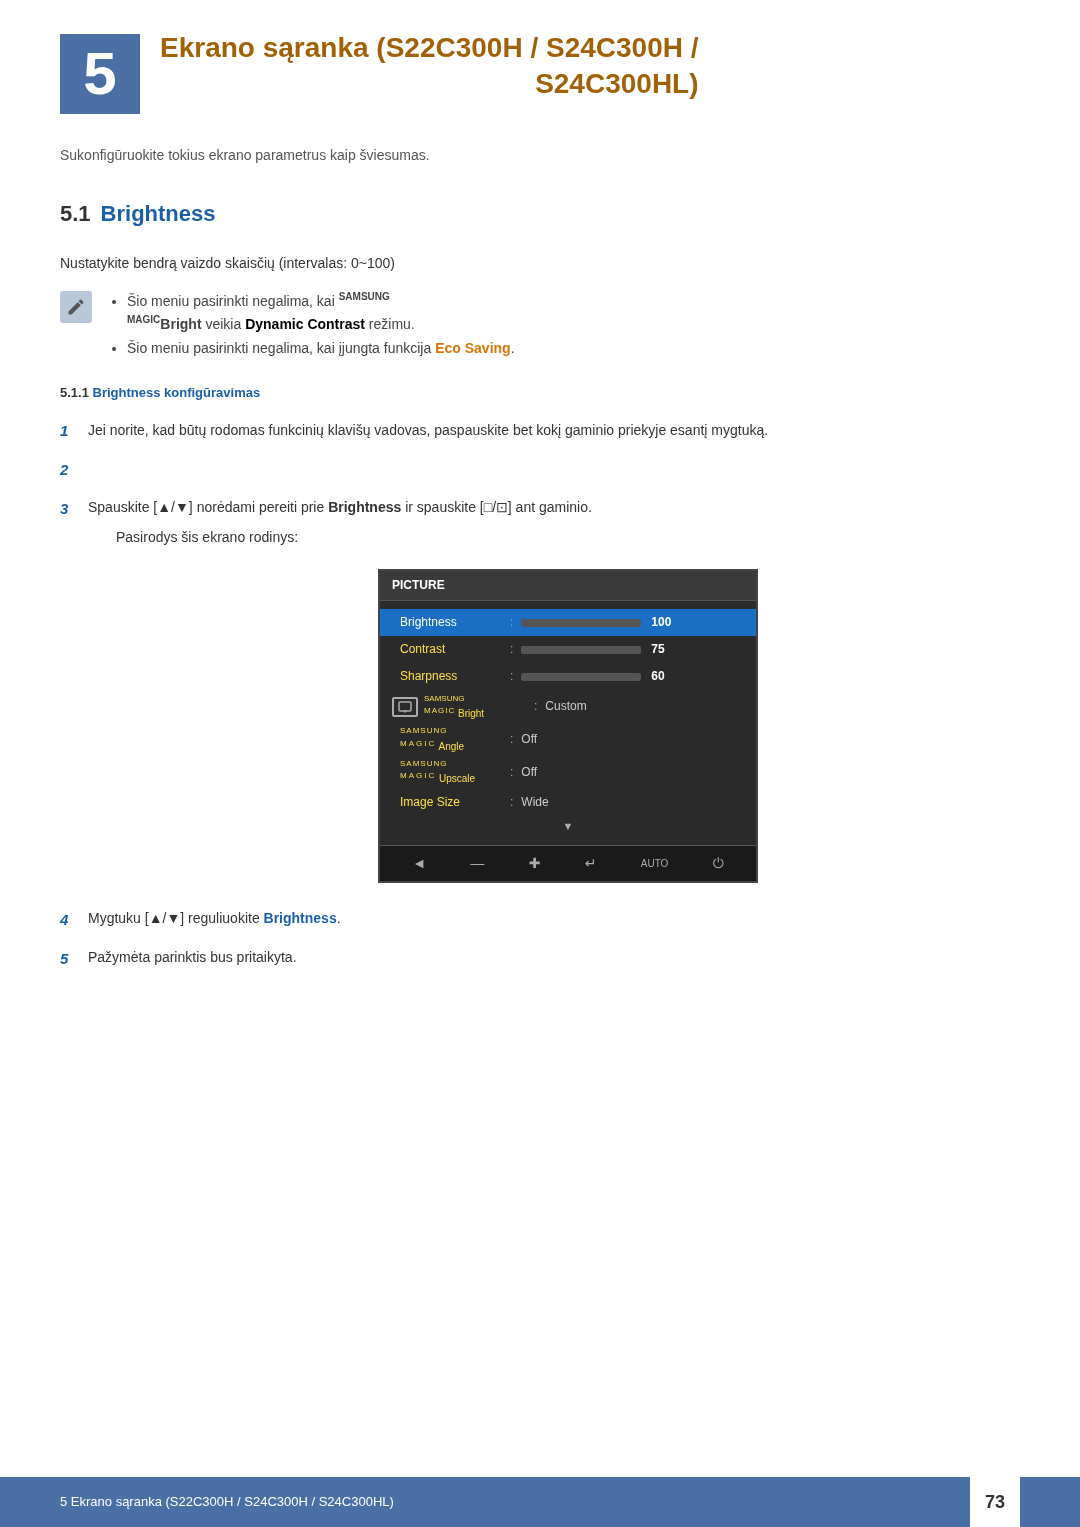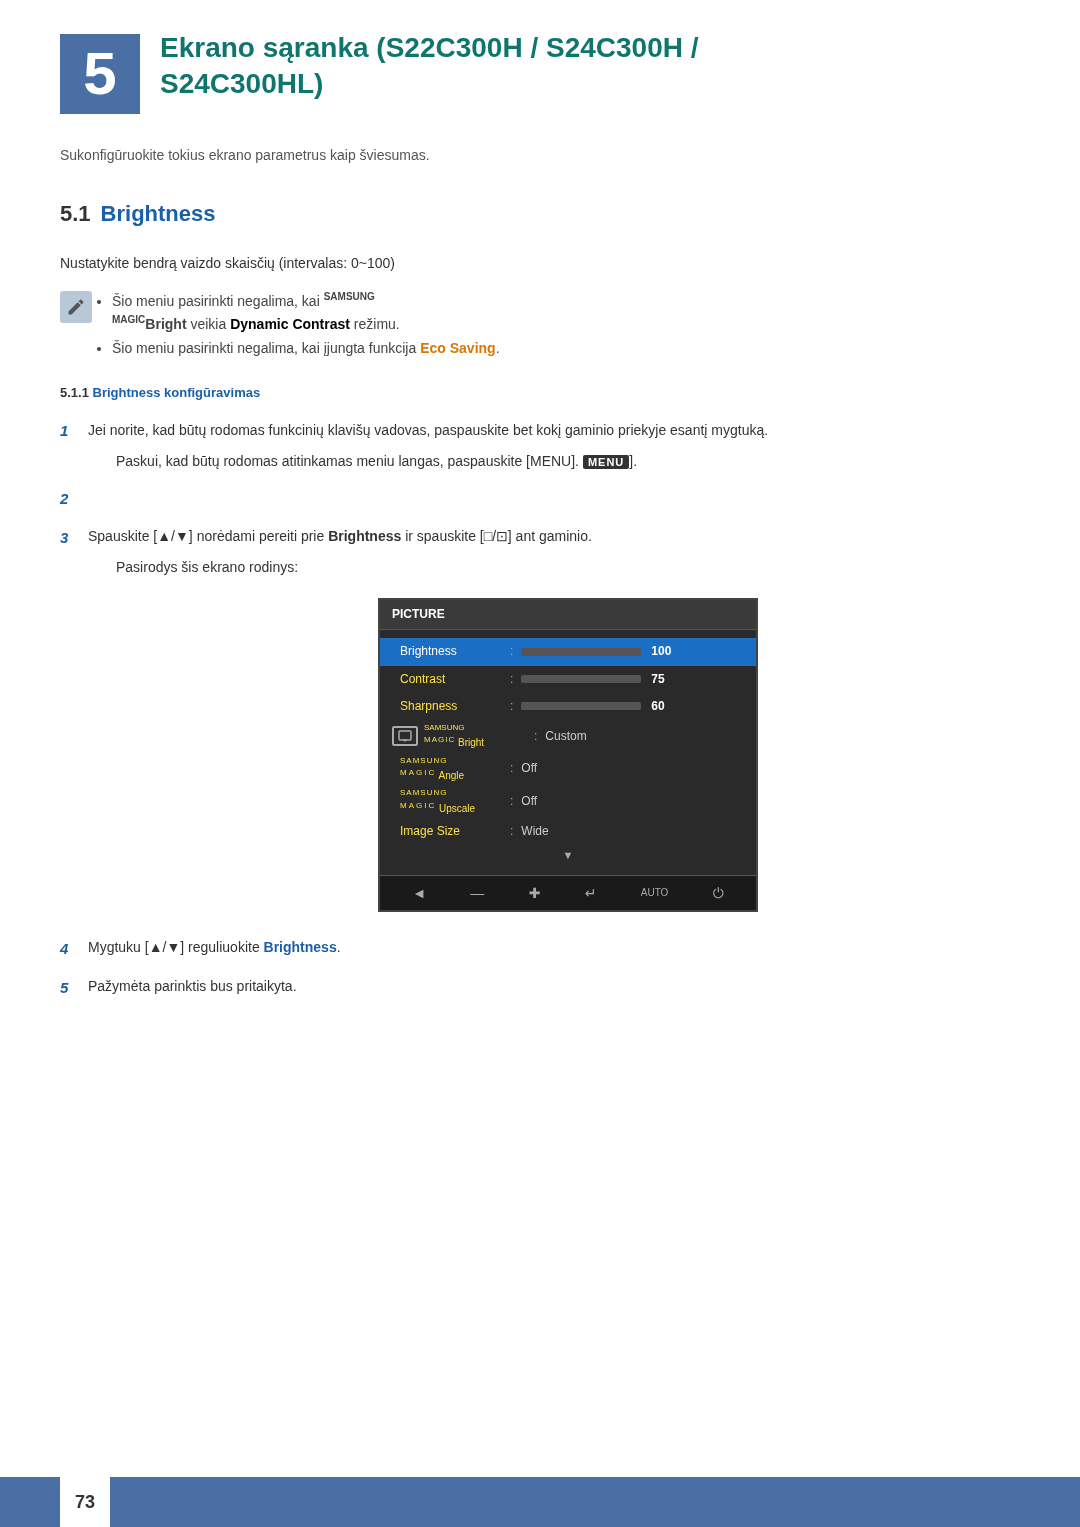"Ekrano sąranka (S22C300H / S24C300H" .chapter-title { color: #0f766e -> #a16207; text-align: none -> right }
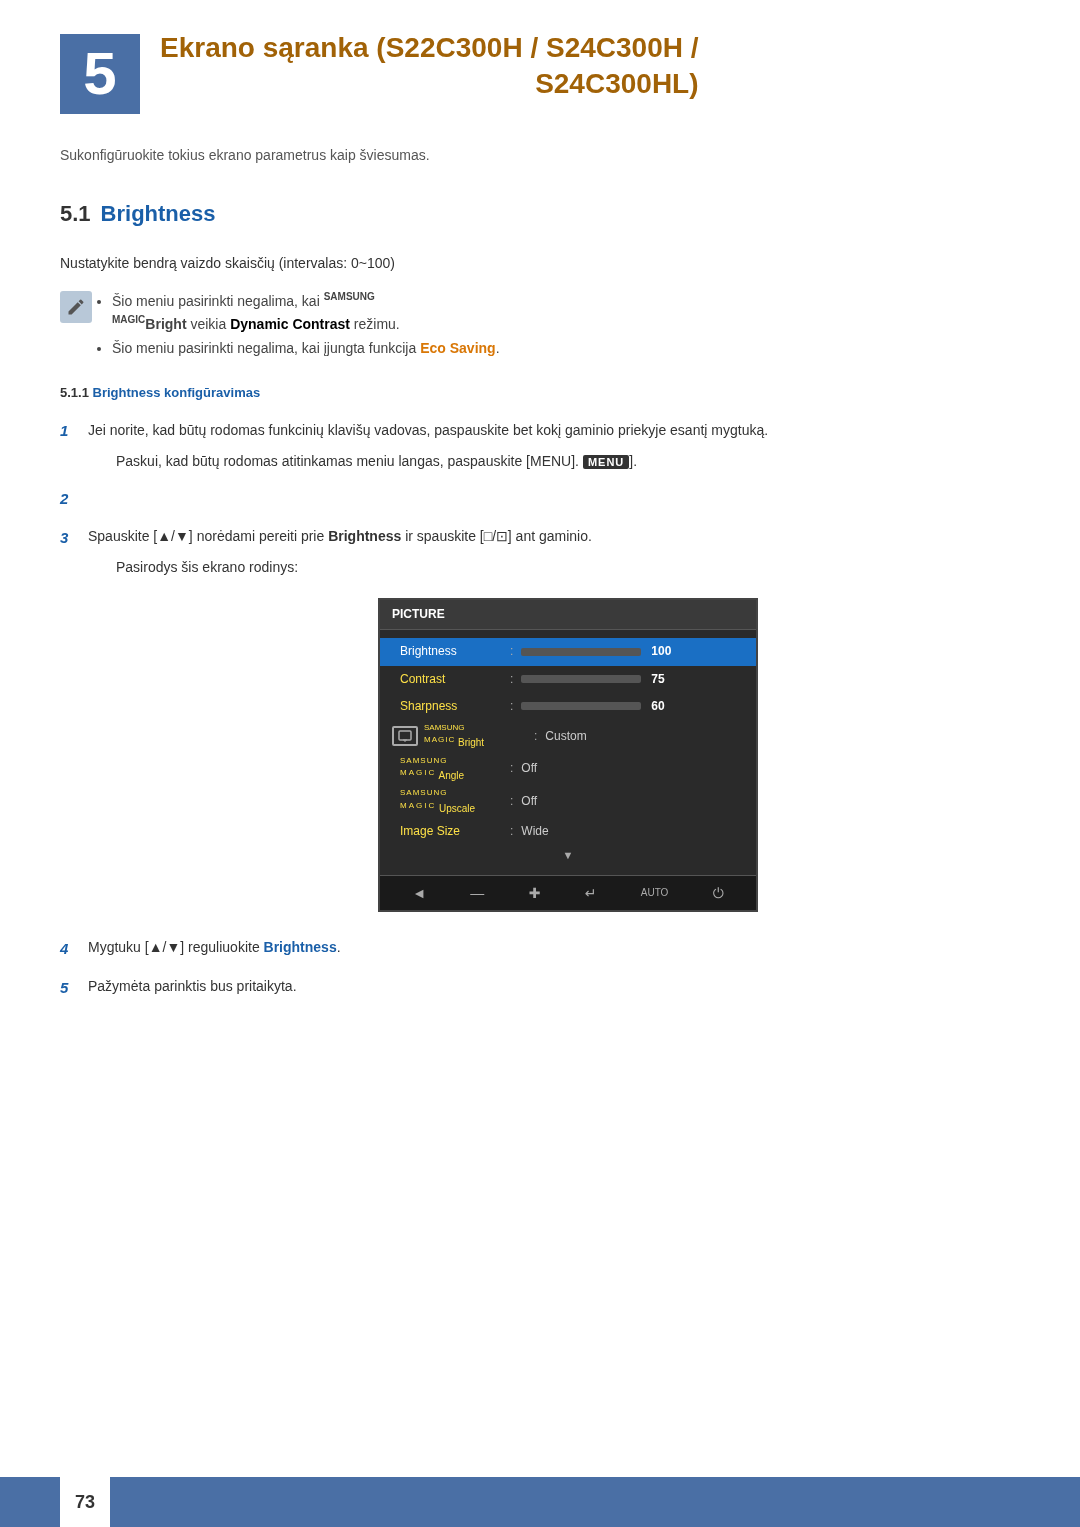"Šio meniu pasirinkti negalima, kai" .note-box { gap: none -> 15px }
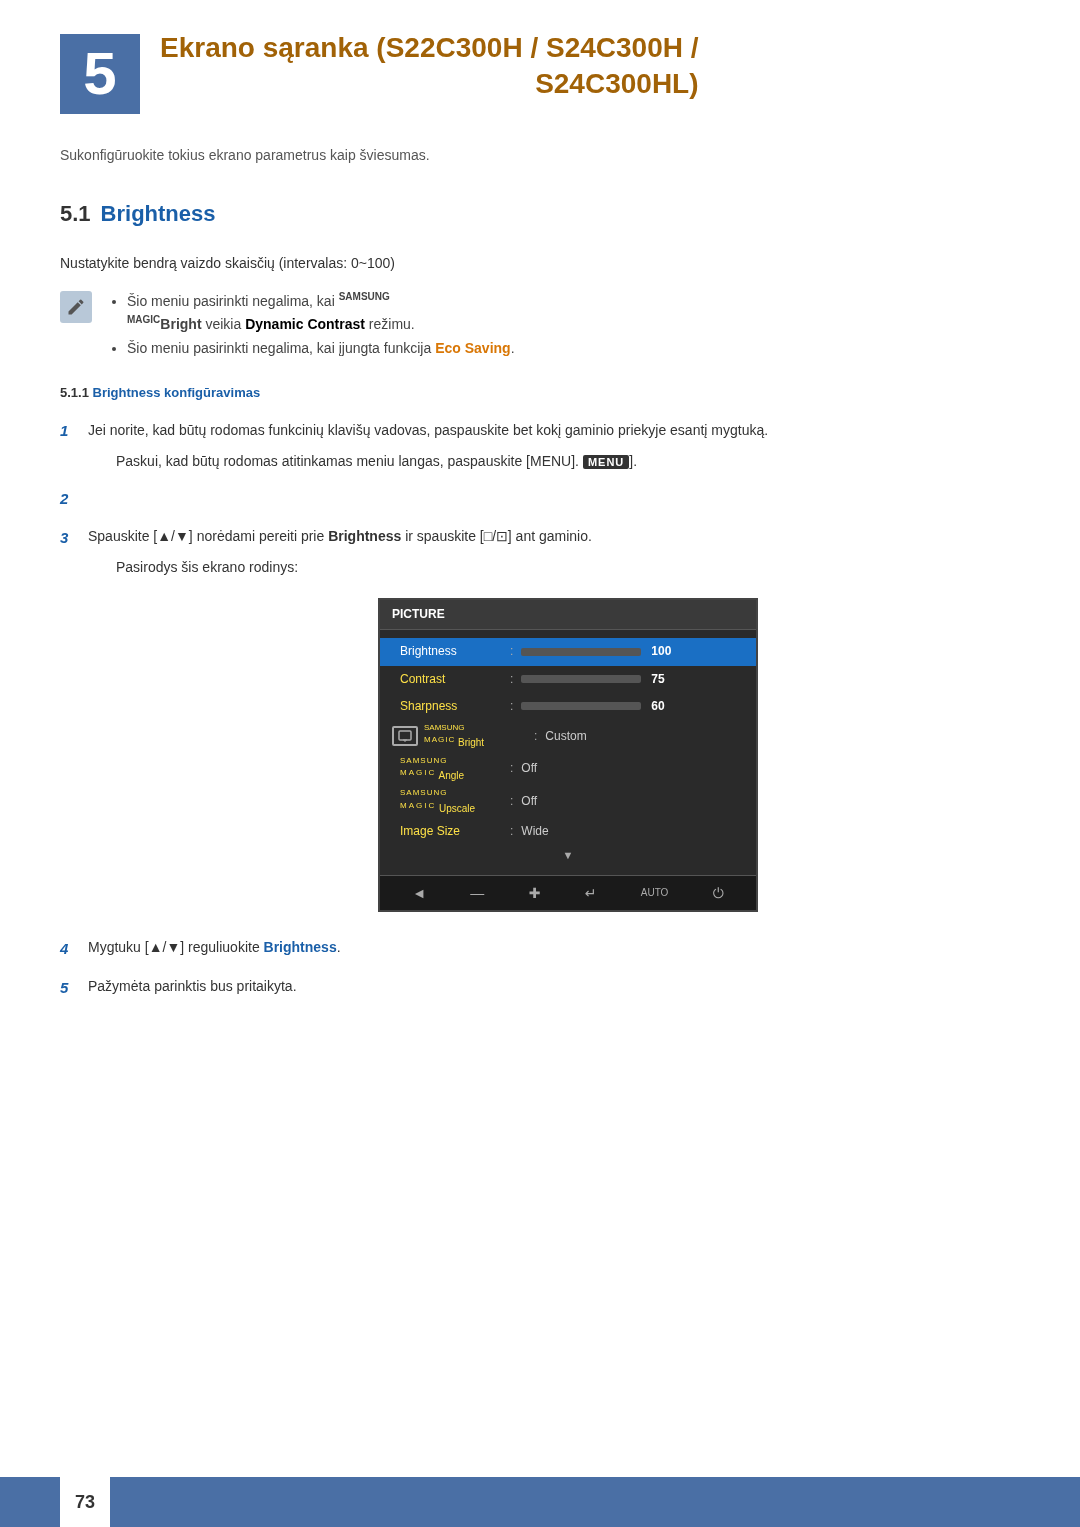"Paskui, kad būtų rodomas atitinkamas" div.step-sub { html: <div> <span>Paskui, kad būtų rodomas atitinkamas meniu langas, paspauskite [MENU].</span> <span>MENU</span><span>].</span> </div> -> none }
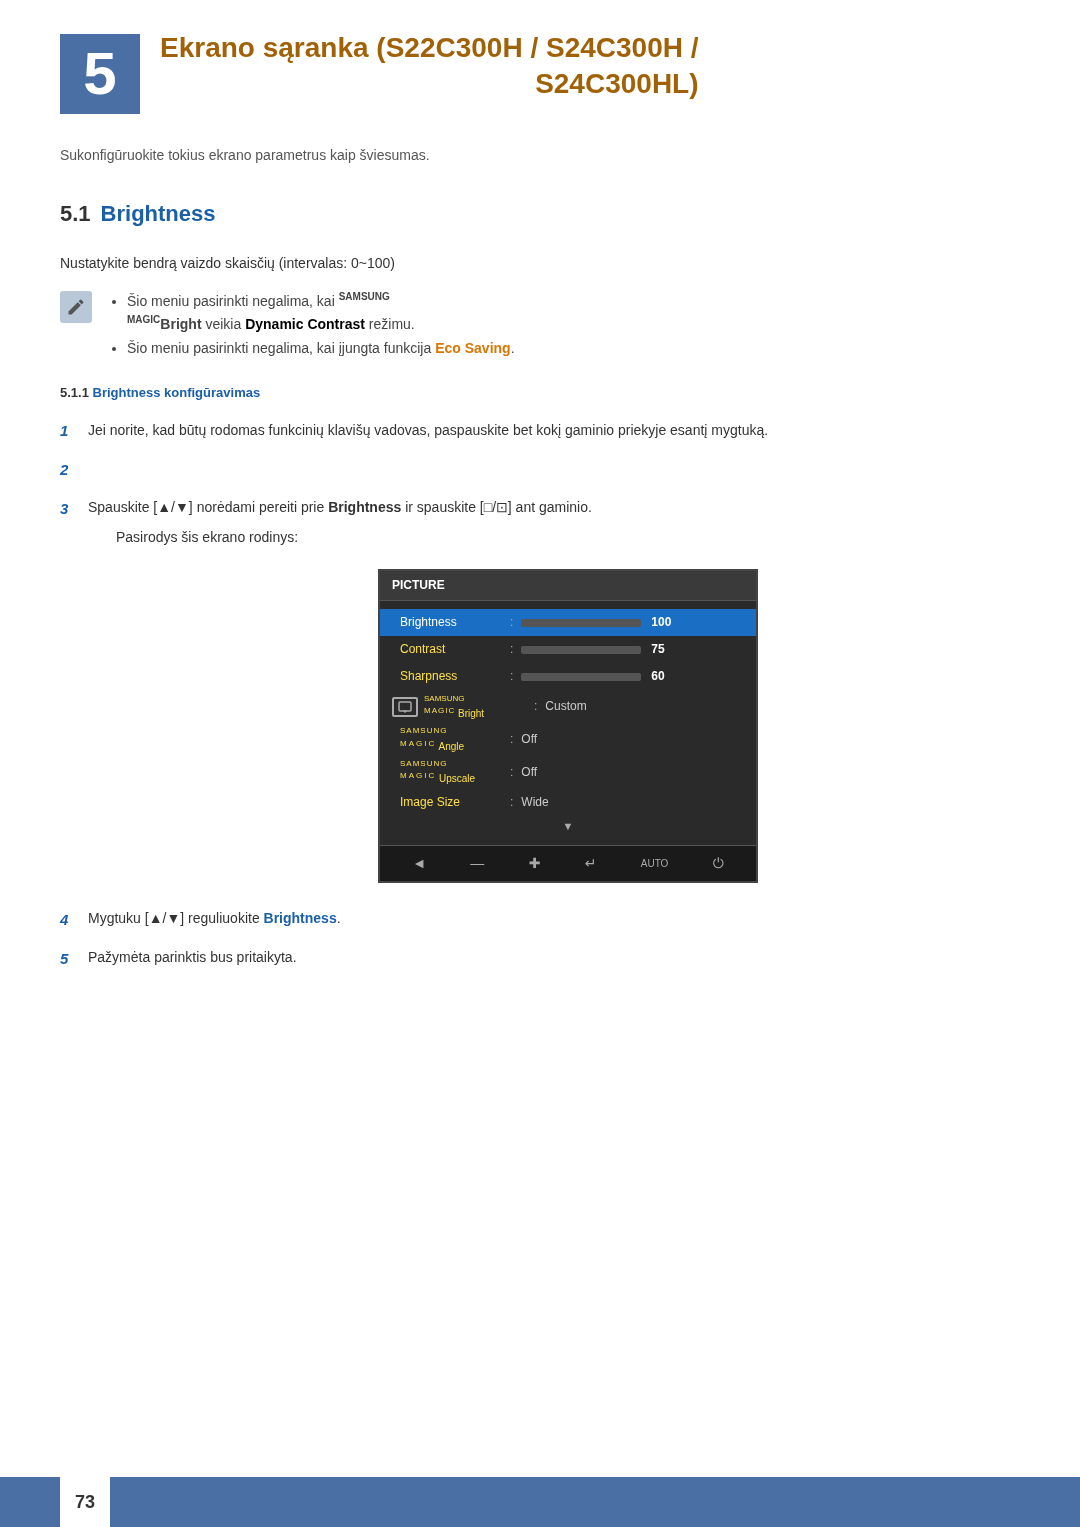"5 Ekrano sąranka (S22C300H /" span.footer-text { html: none -> <span>5 Ekrano sąranka (S22C300H / S24C300H / S24C300HL)</span> }
